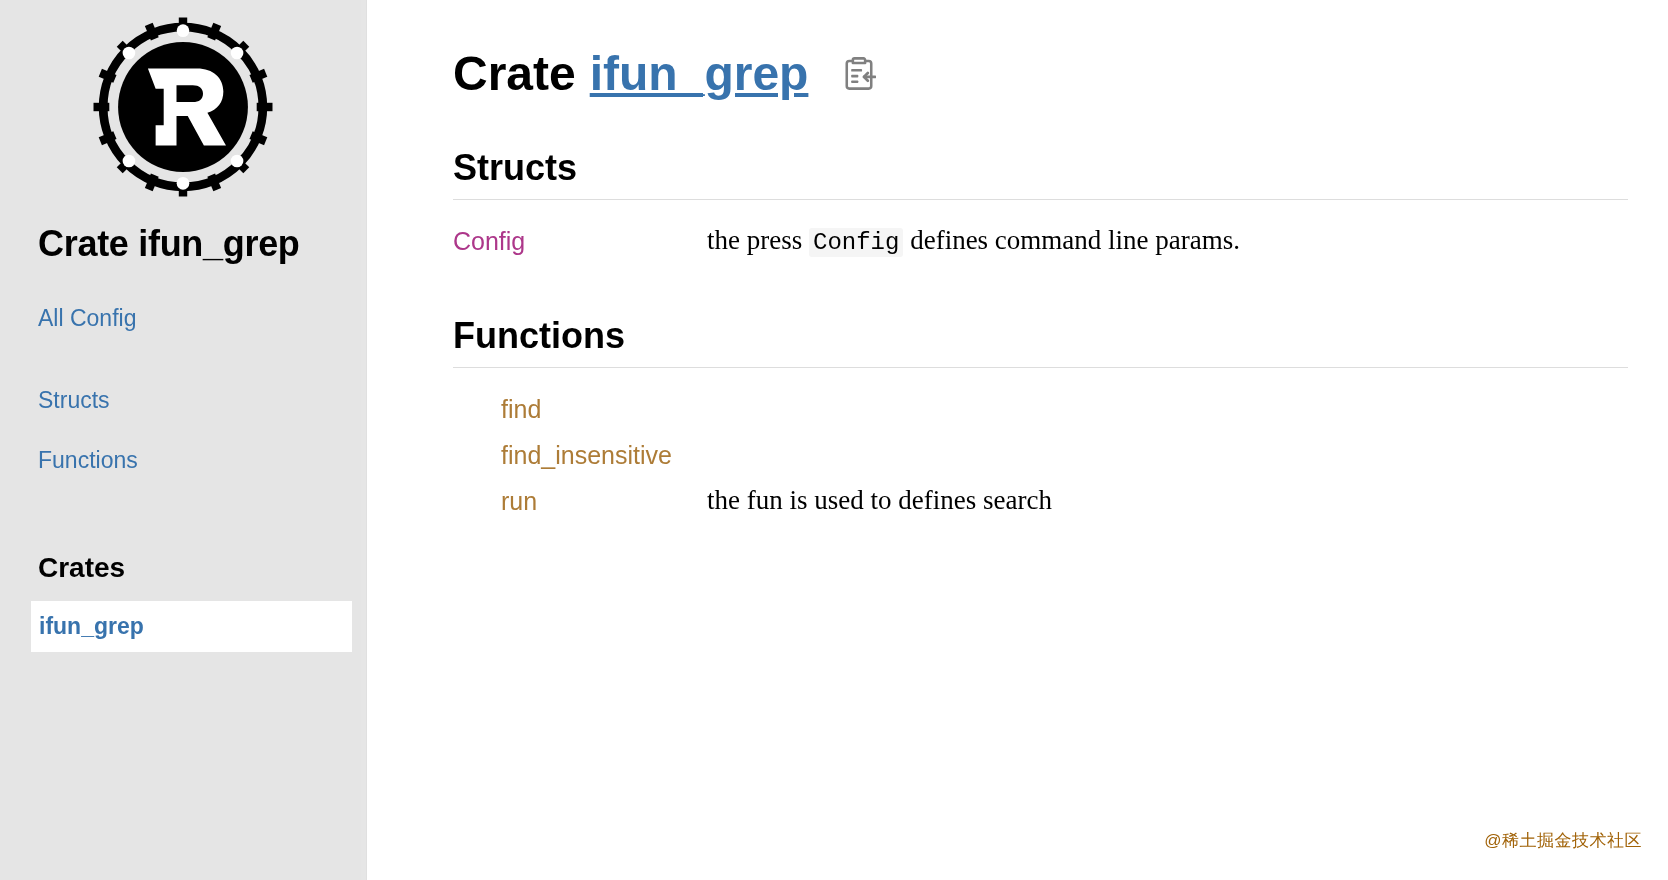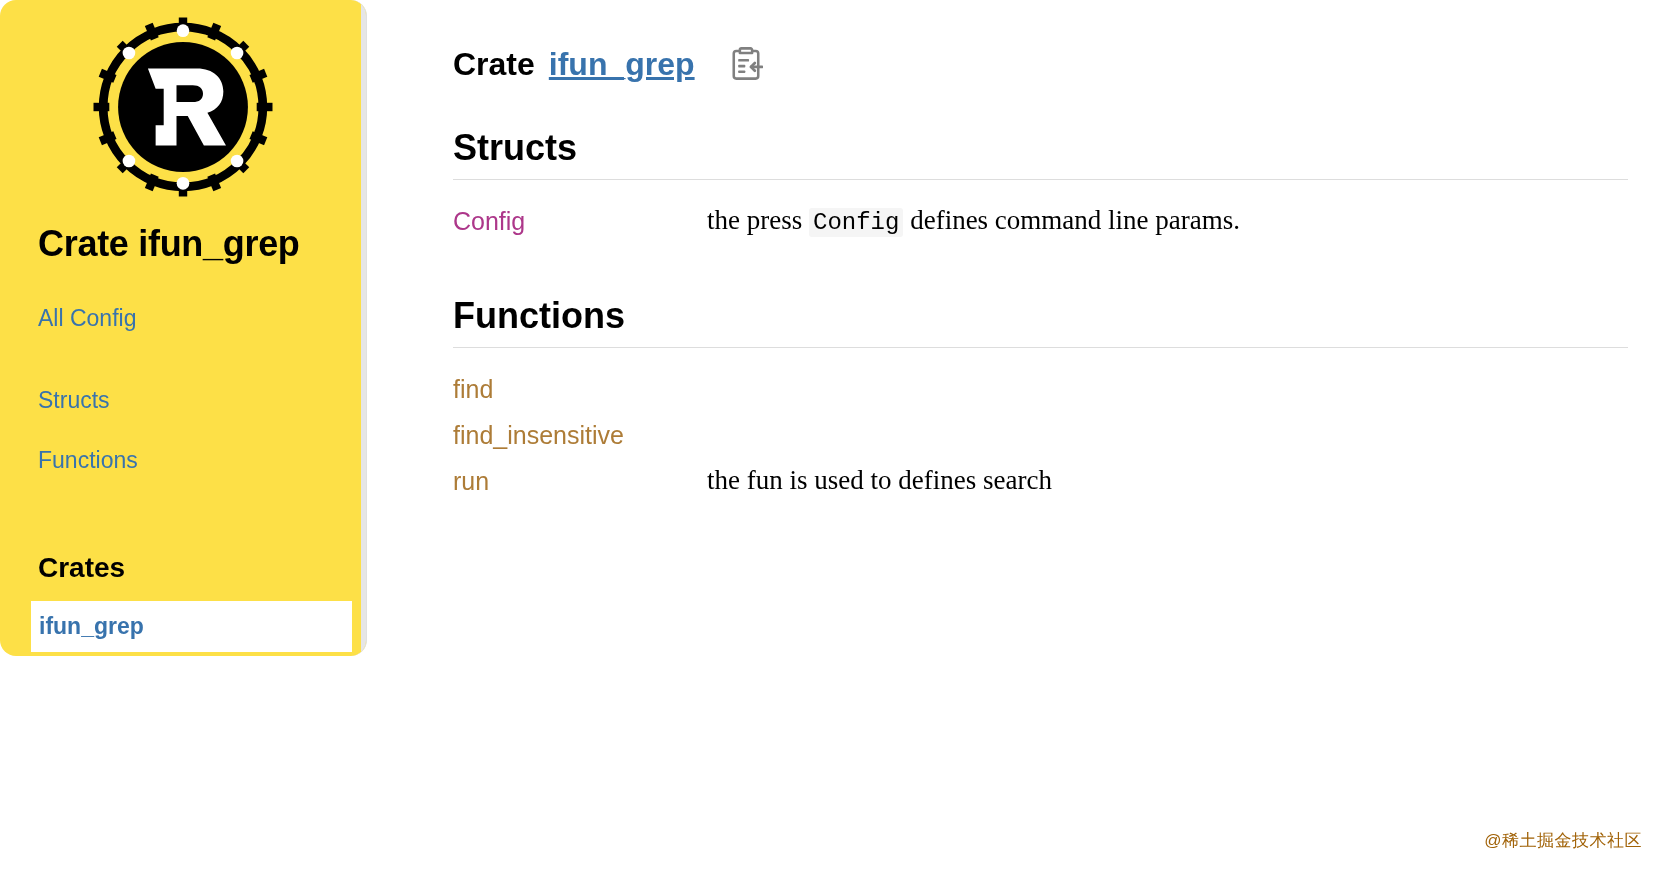"Crate" #crate-heading { font-size: 32px -> 48px }
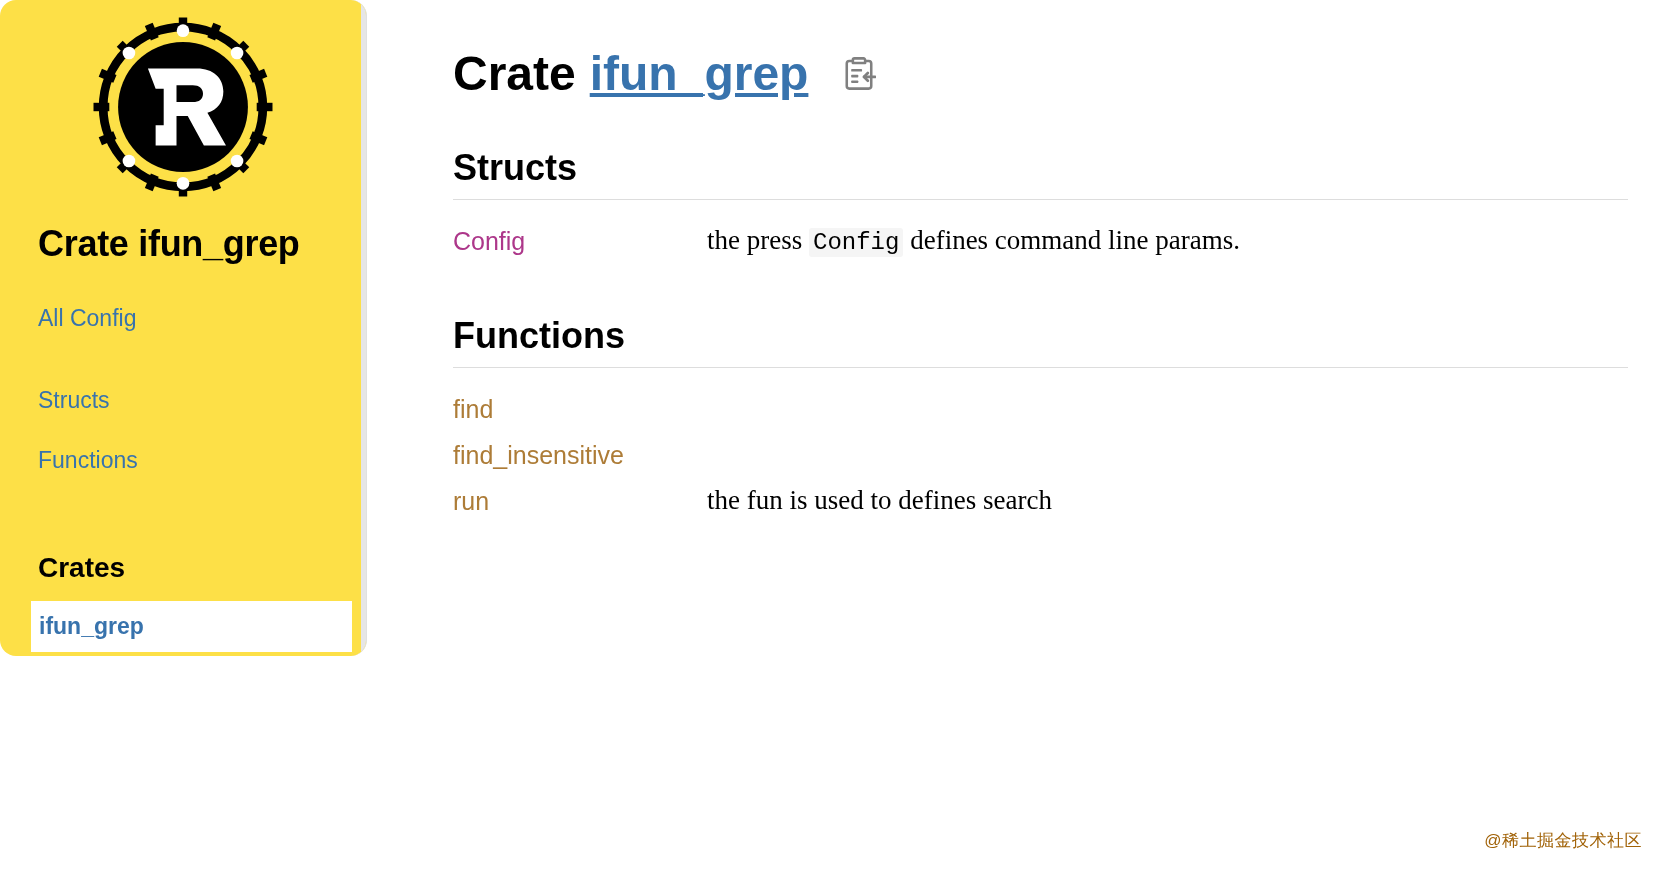"Crate ifun_grep" #sidebar { background: #fde047 -> #e5e5e5; border-radius: 16px -> none; height: 656px -> 880px }
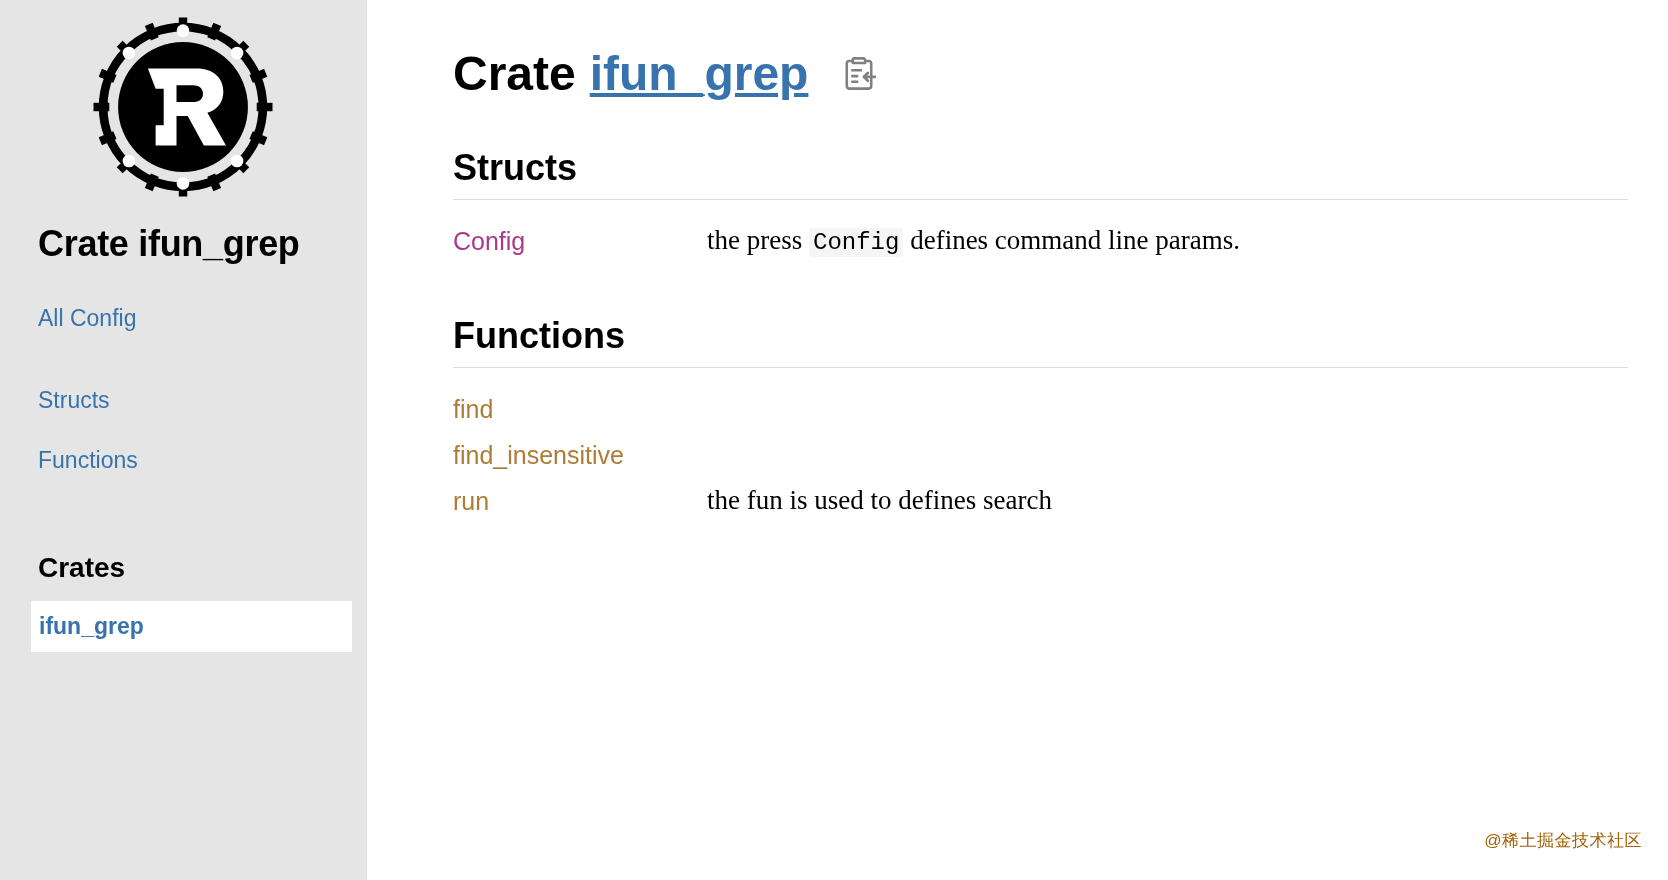"find" .item-link.fn { margin-left: none -> 48px }
